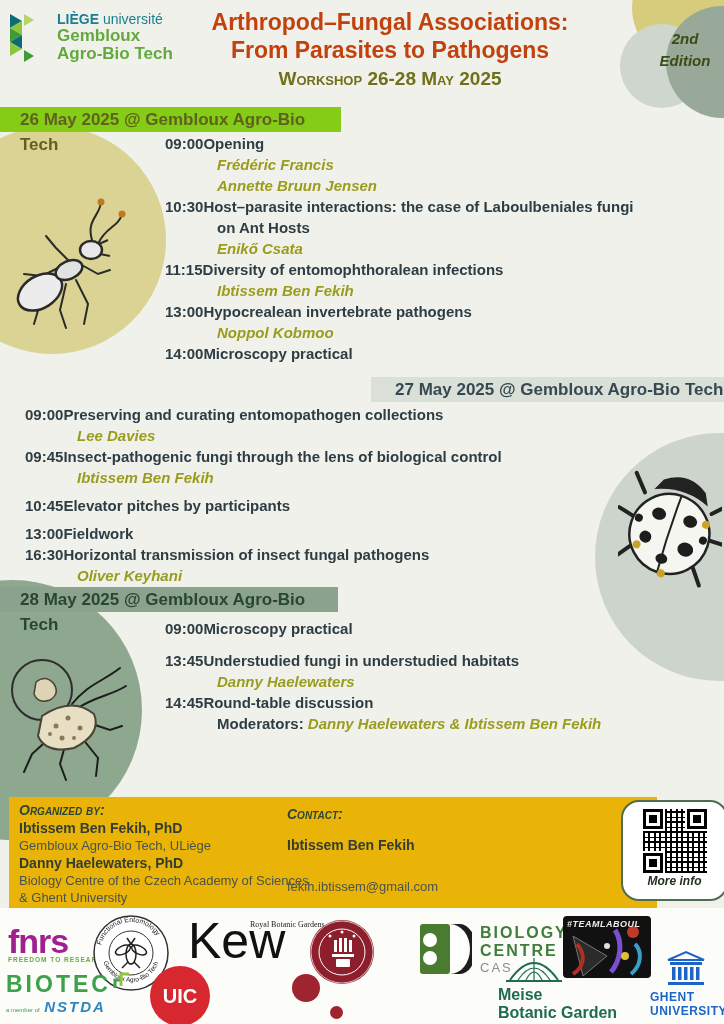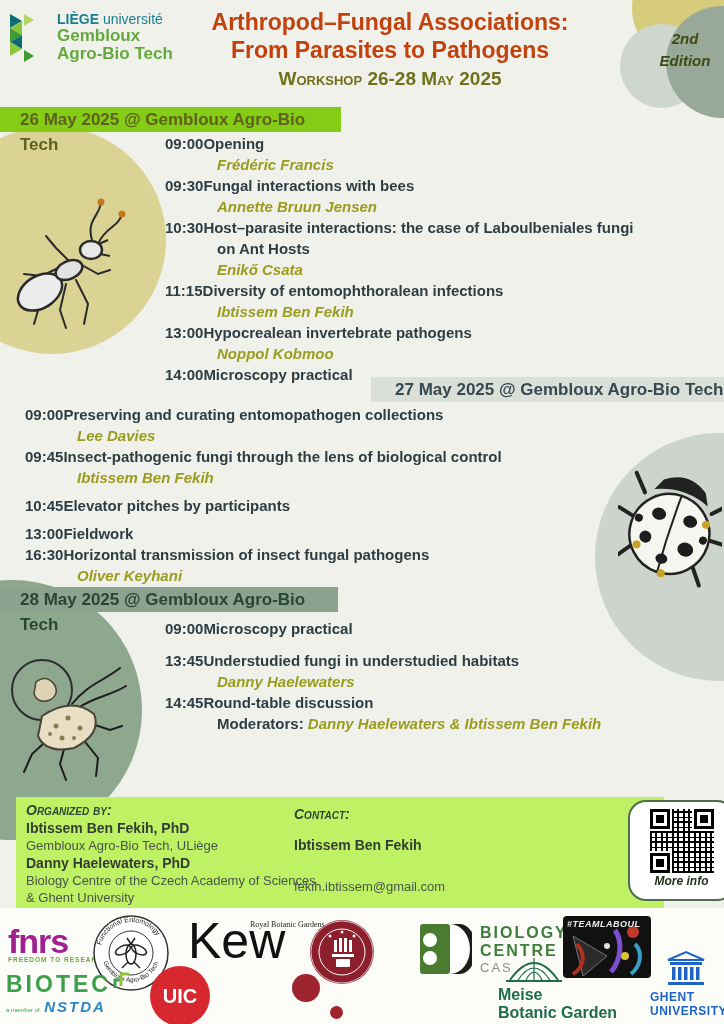"09:30Fungal interactions with bees" div.row { html: <div><span>09:30</span><span>Fungal interactions with bees</span></div> -> none }
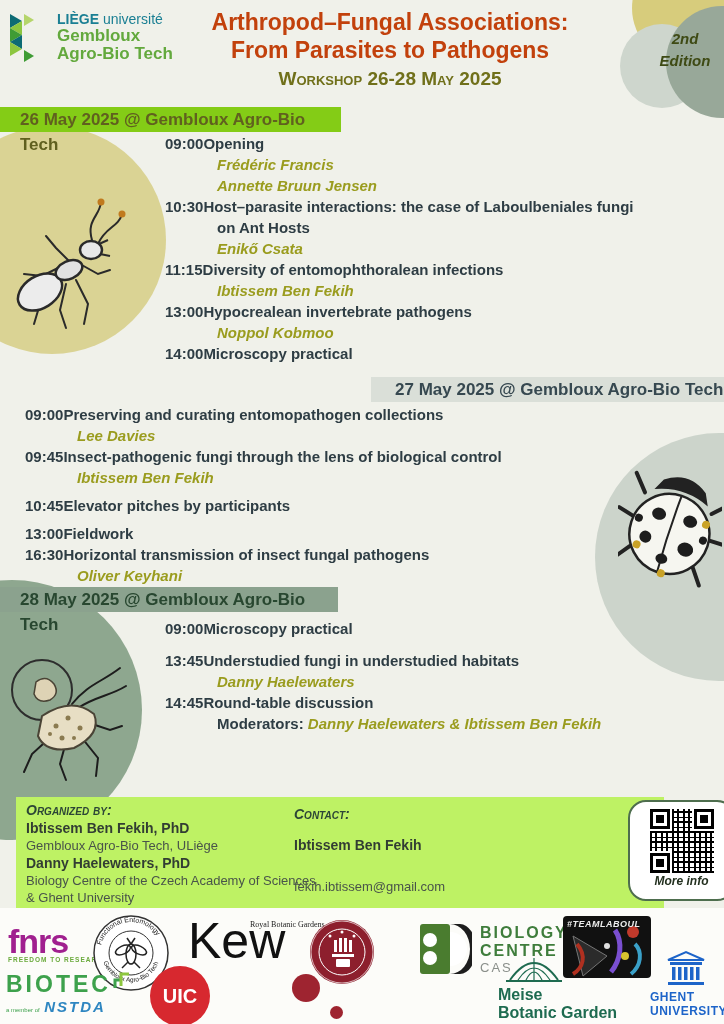"Organized by:" .footer { background: #bef264 -> #eab308; left: 16px -> 9px }
